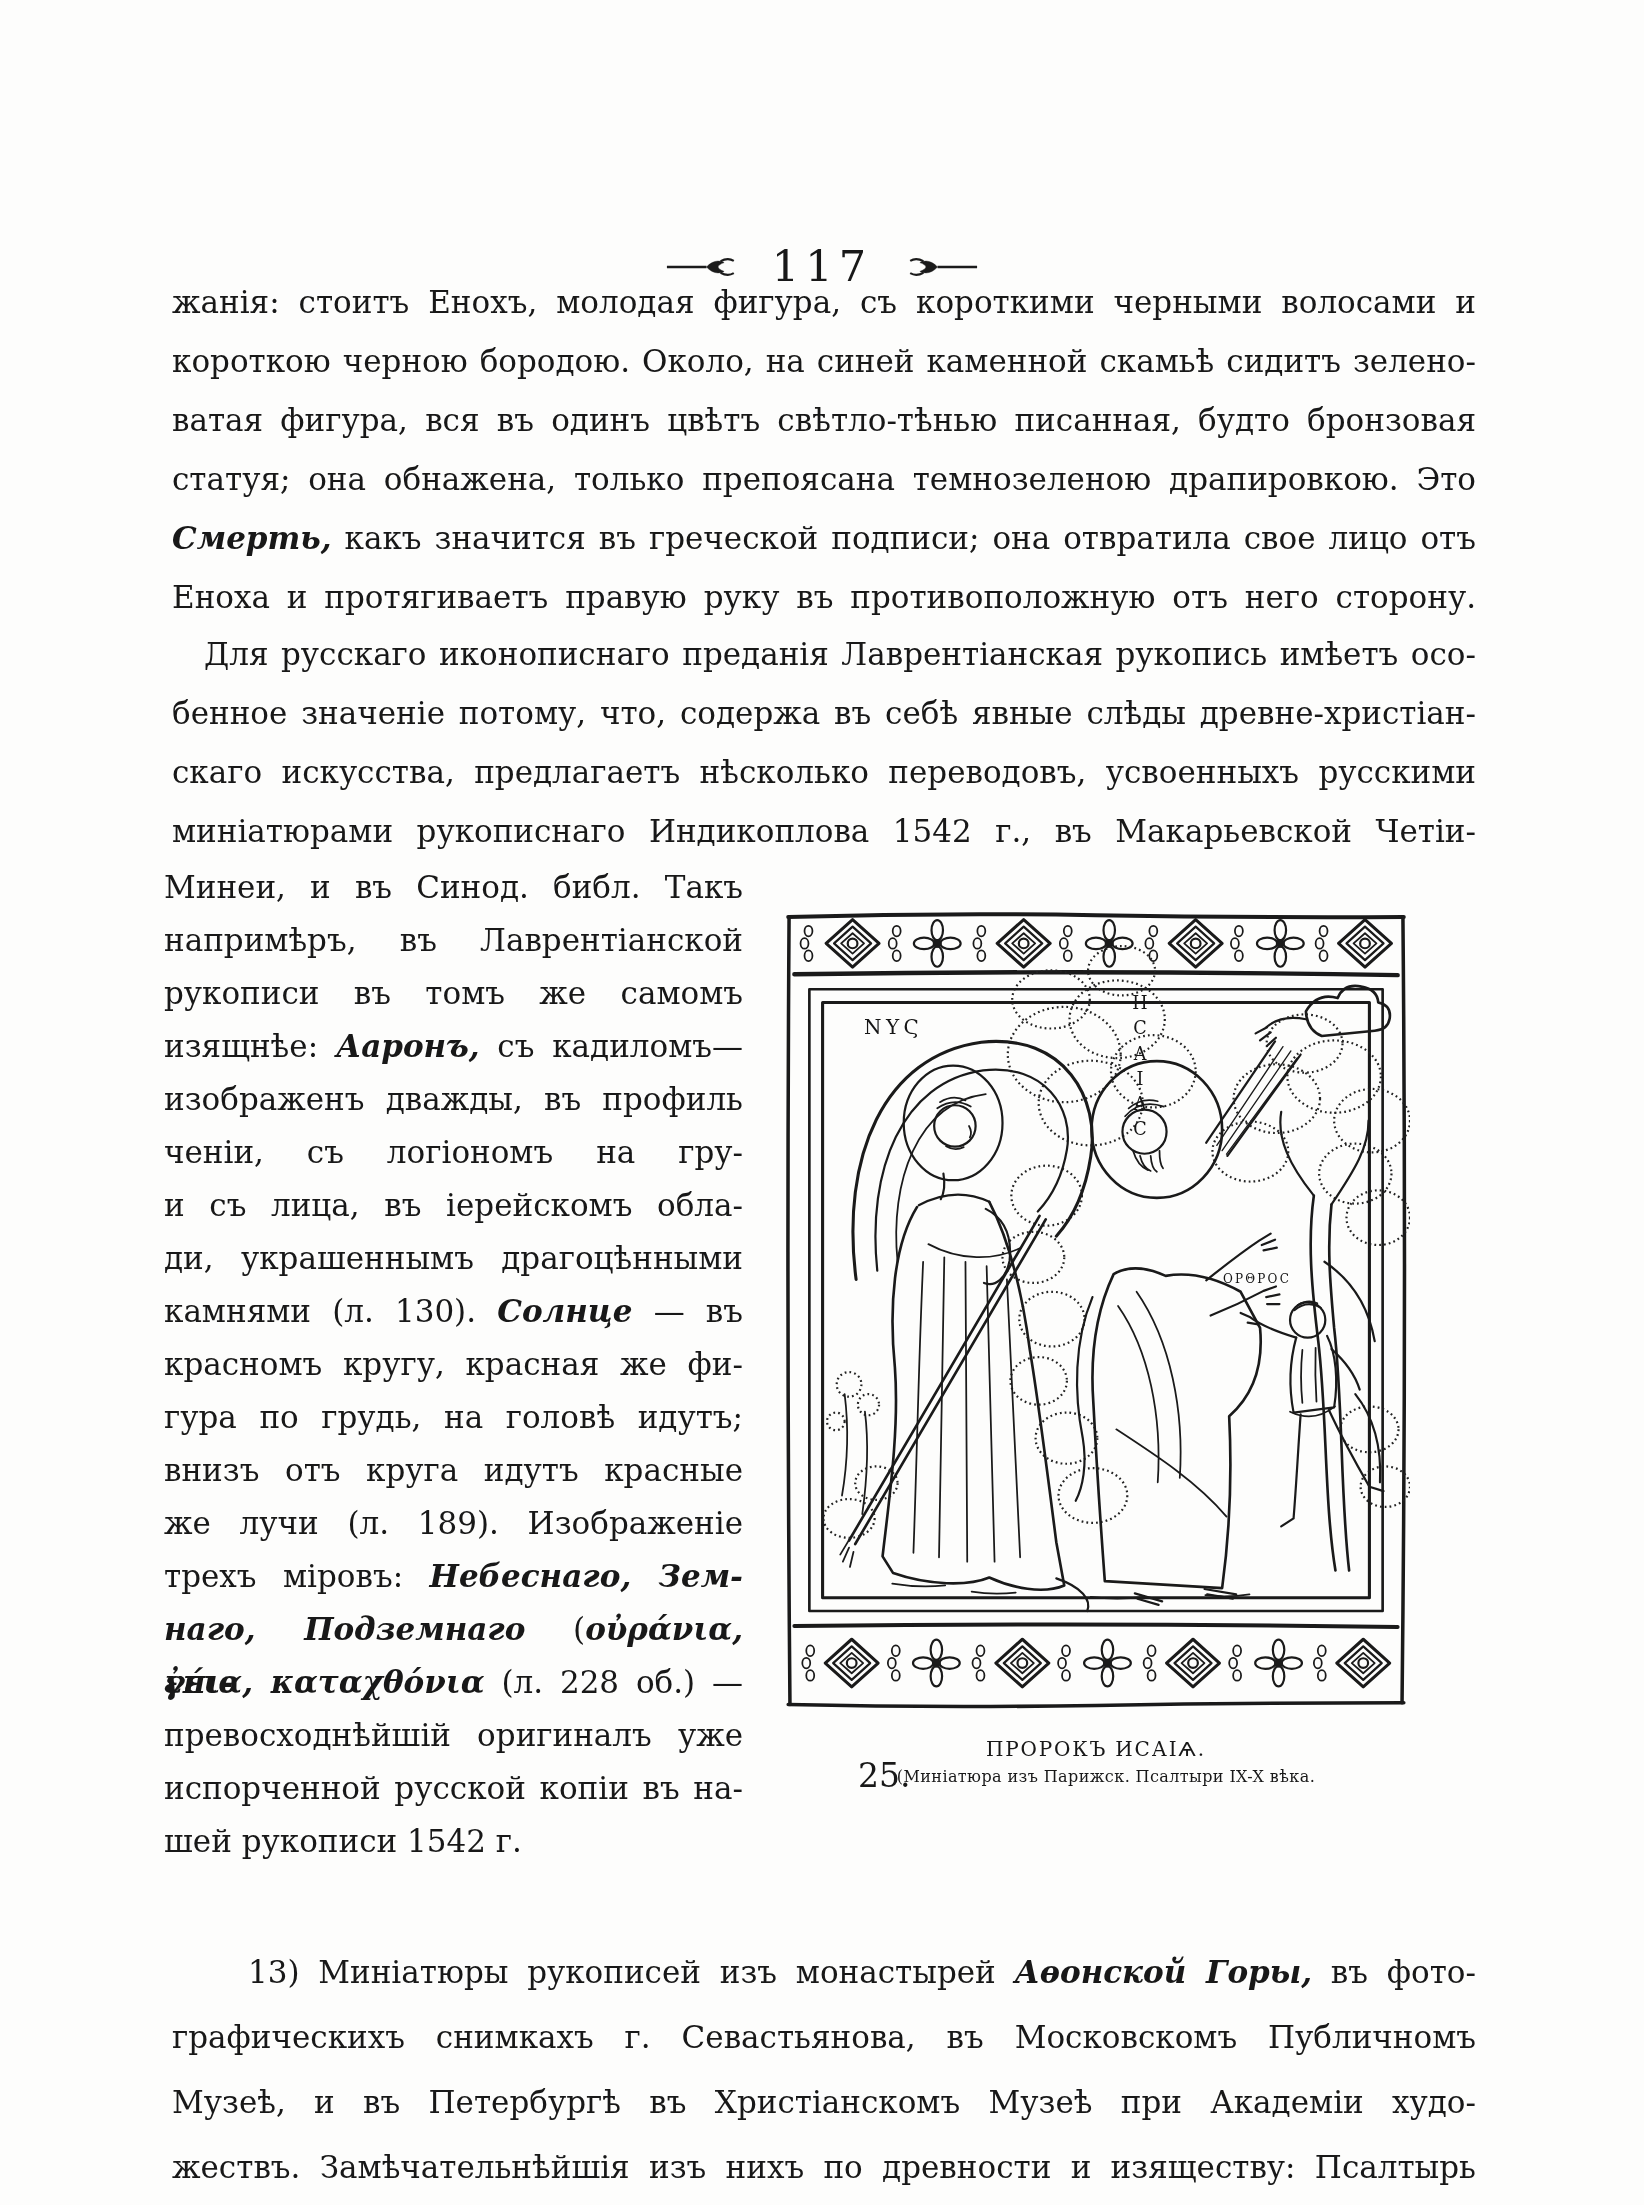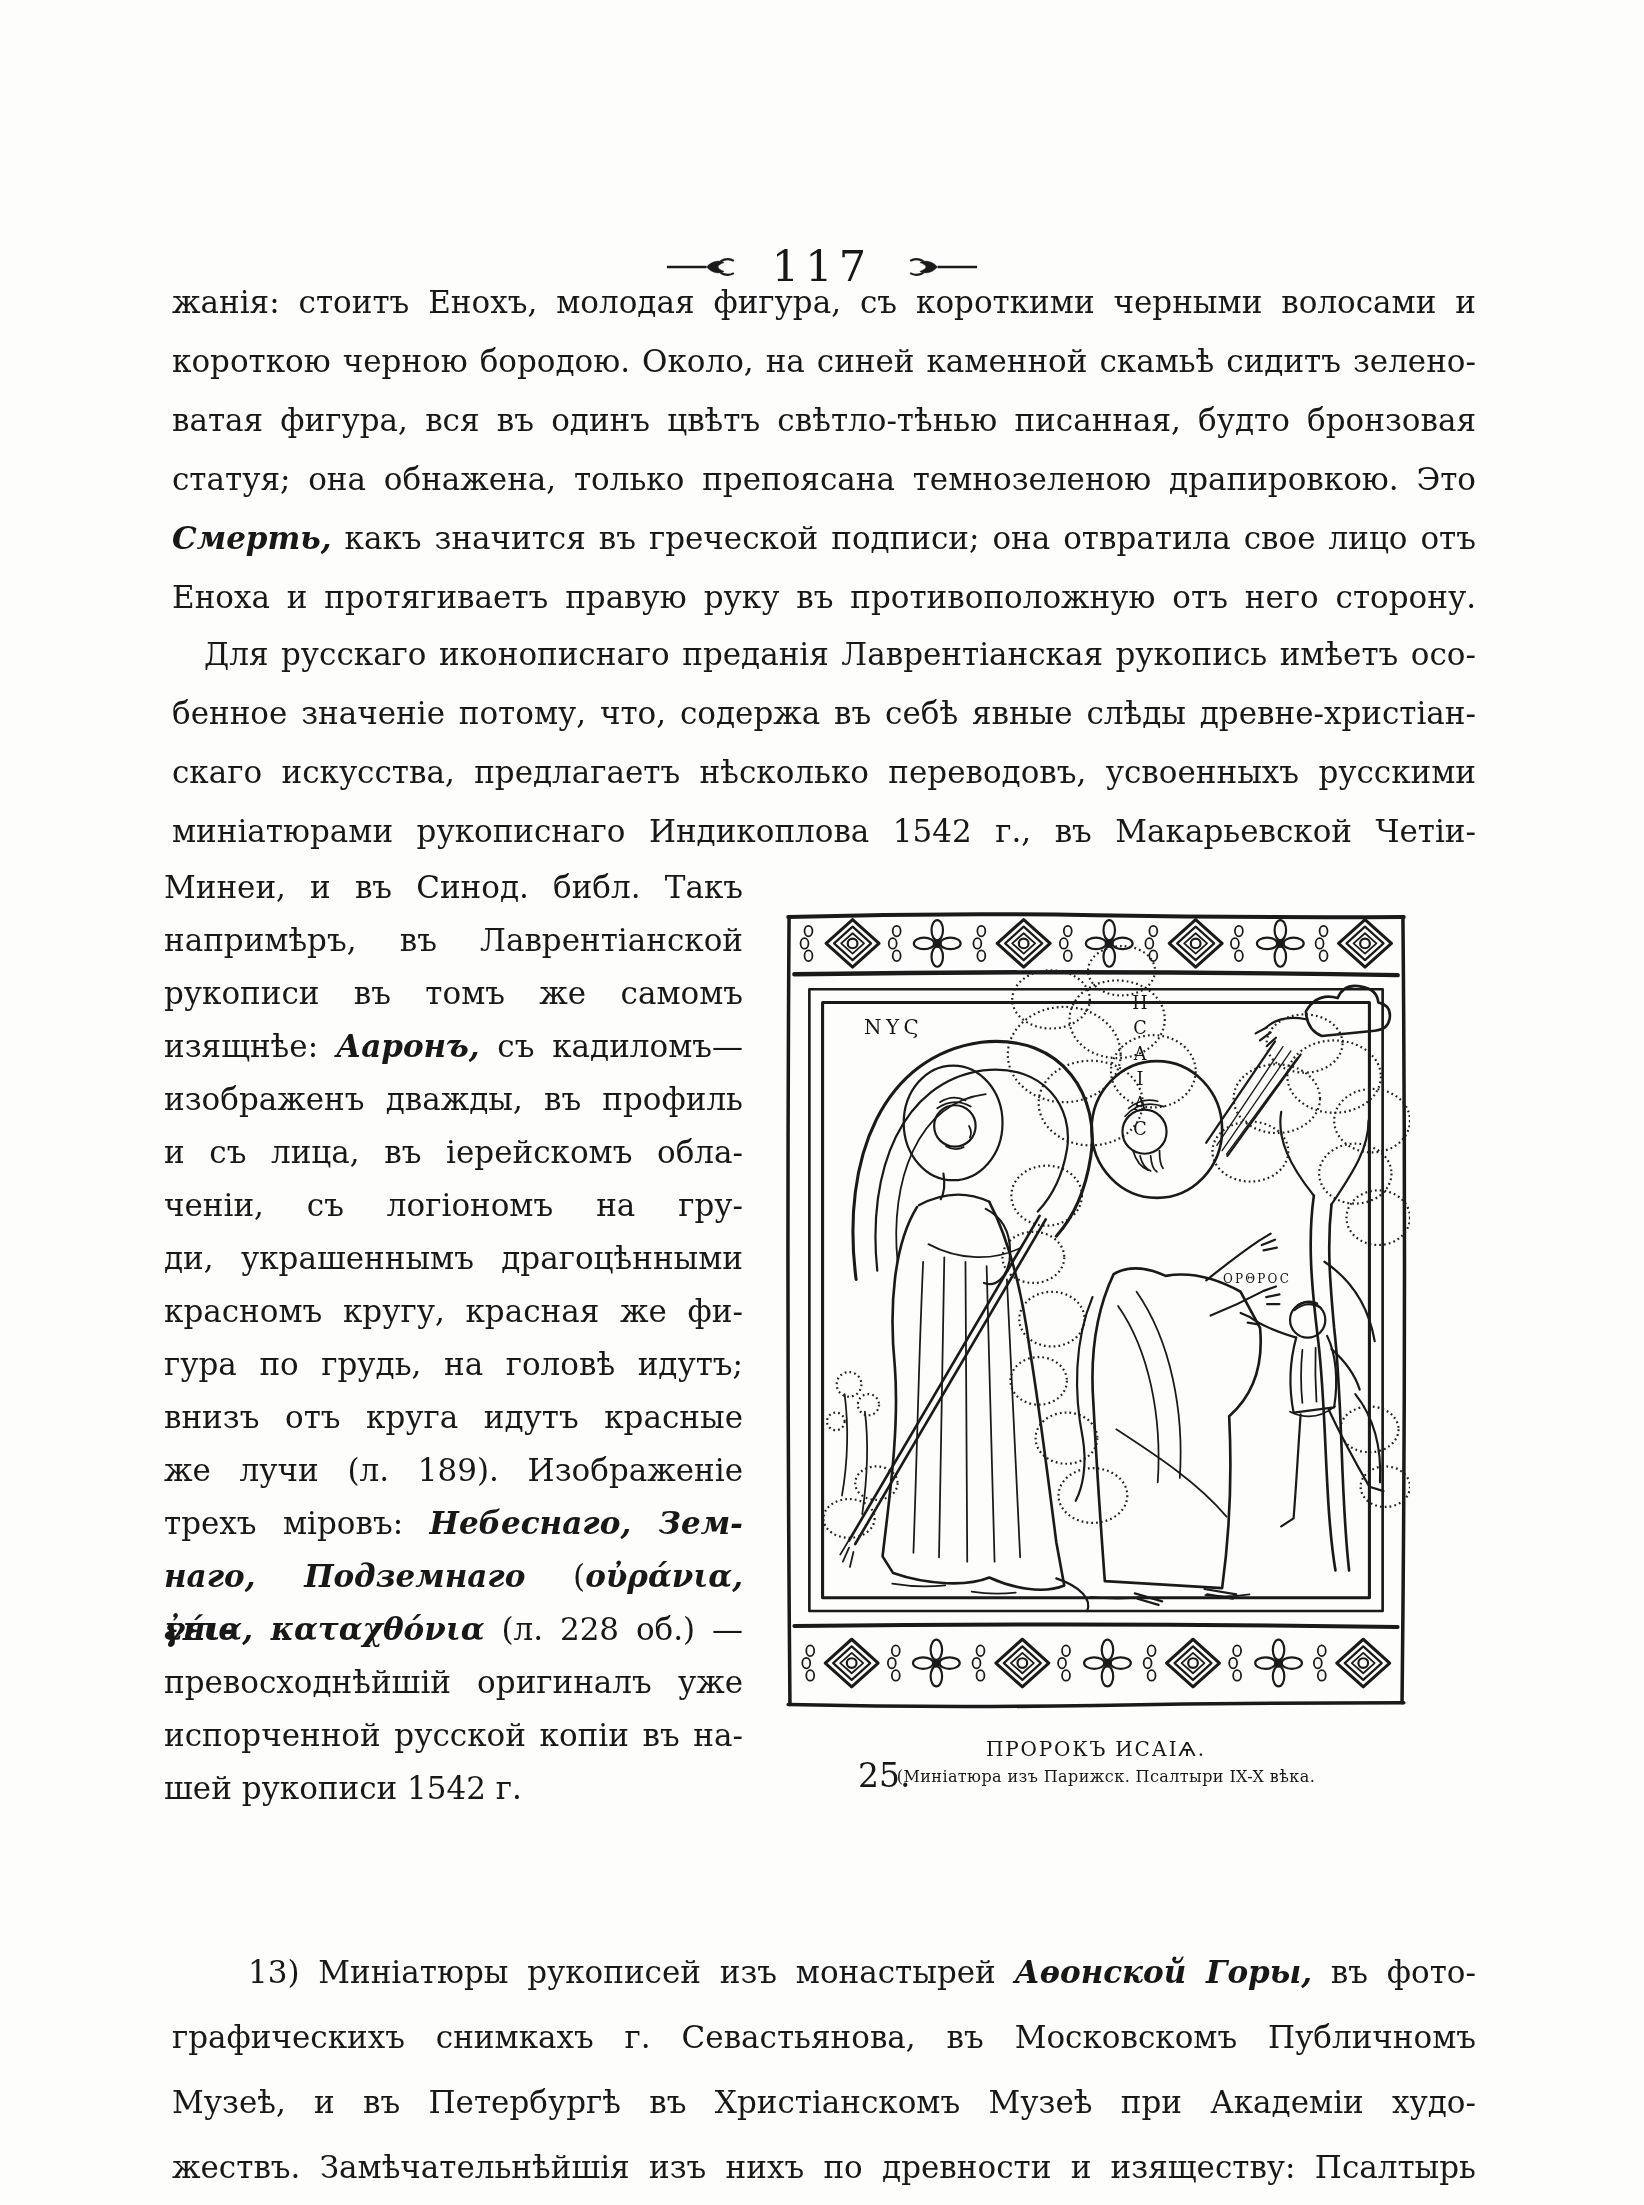"и съ лица, въ іерейскомъ" div.line { order: before "ченіи, съ логіономъ на гру-" -> after "ченіи, съ логіономъ на гру-" }
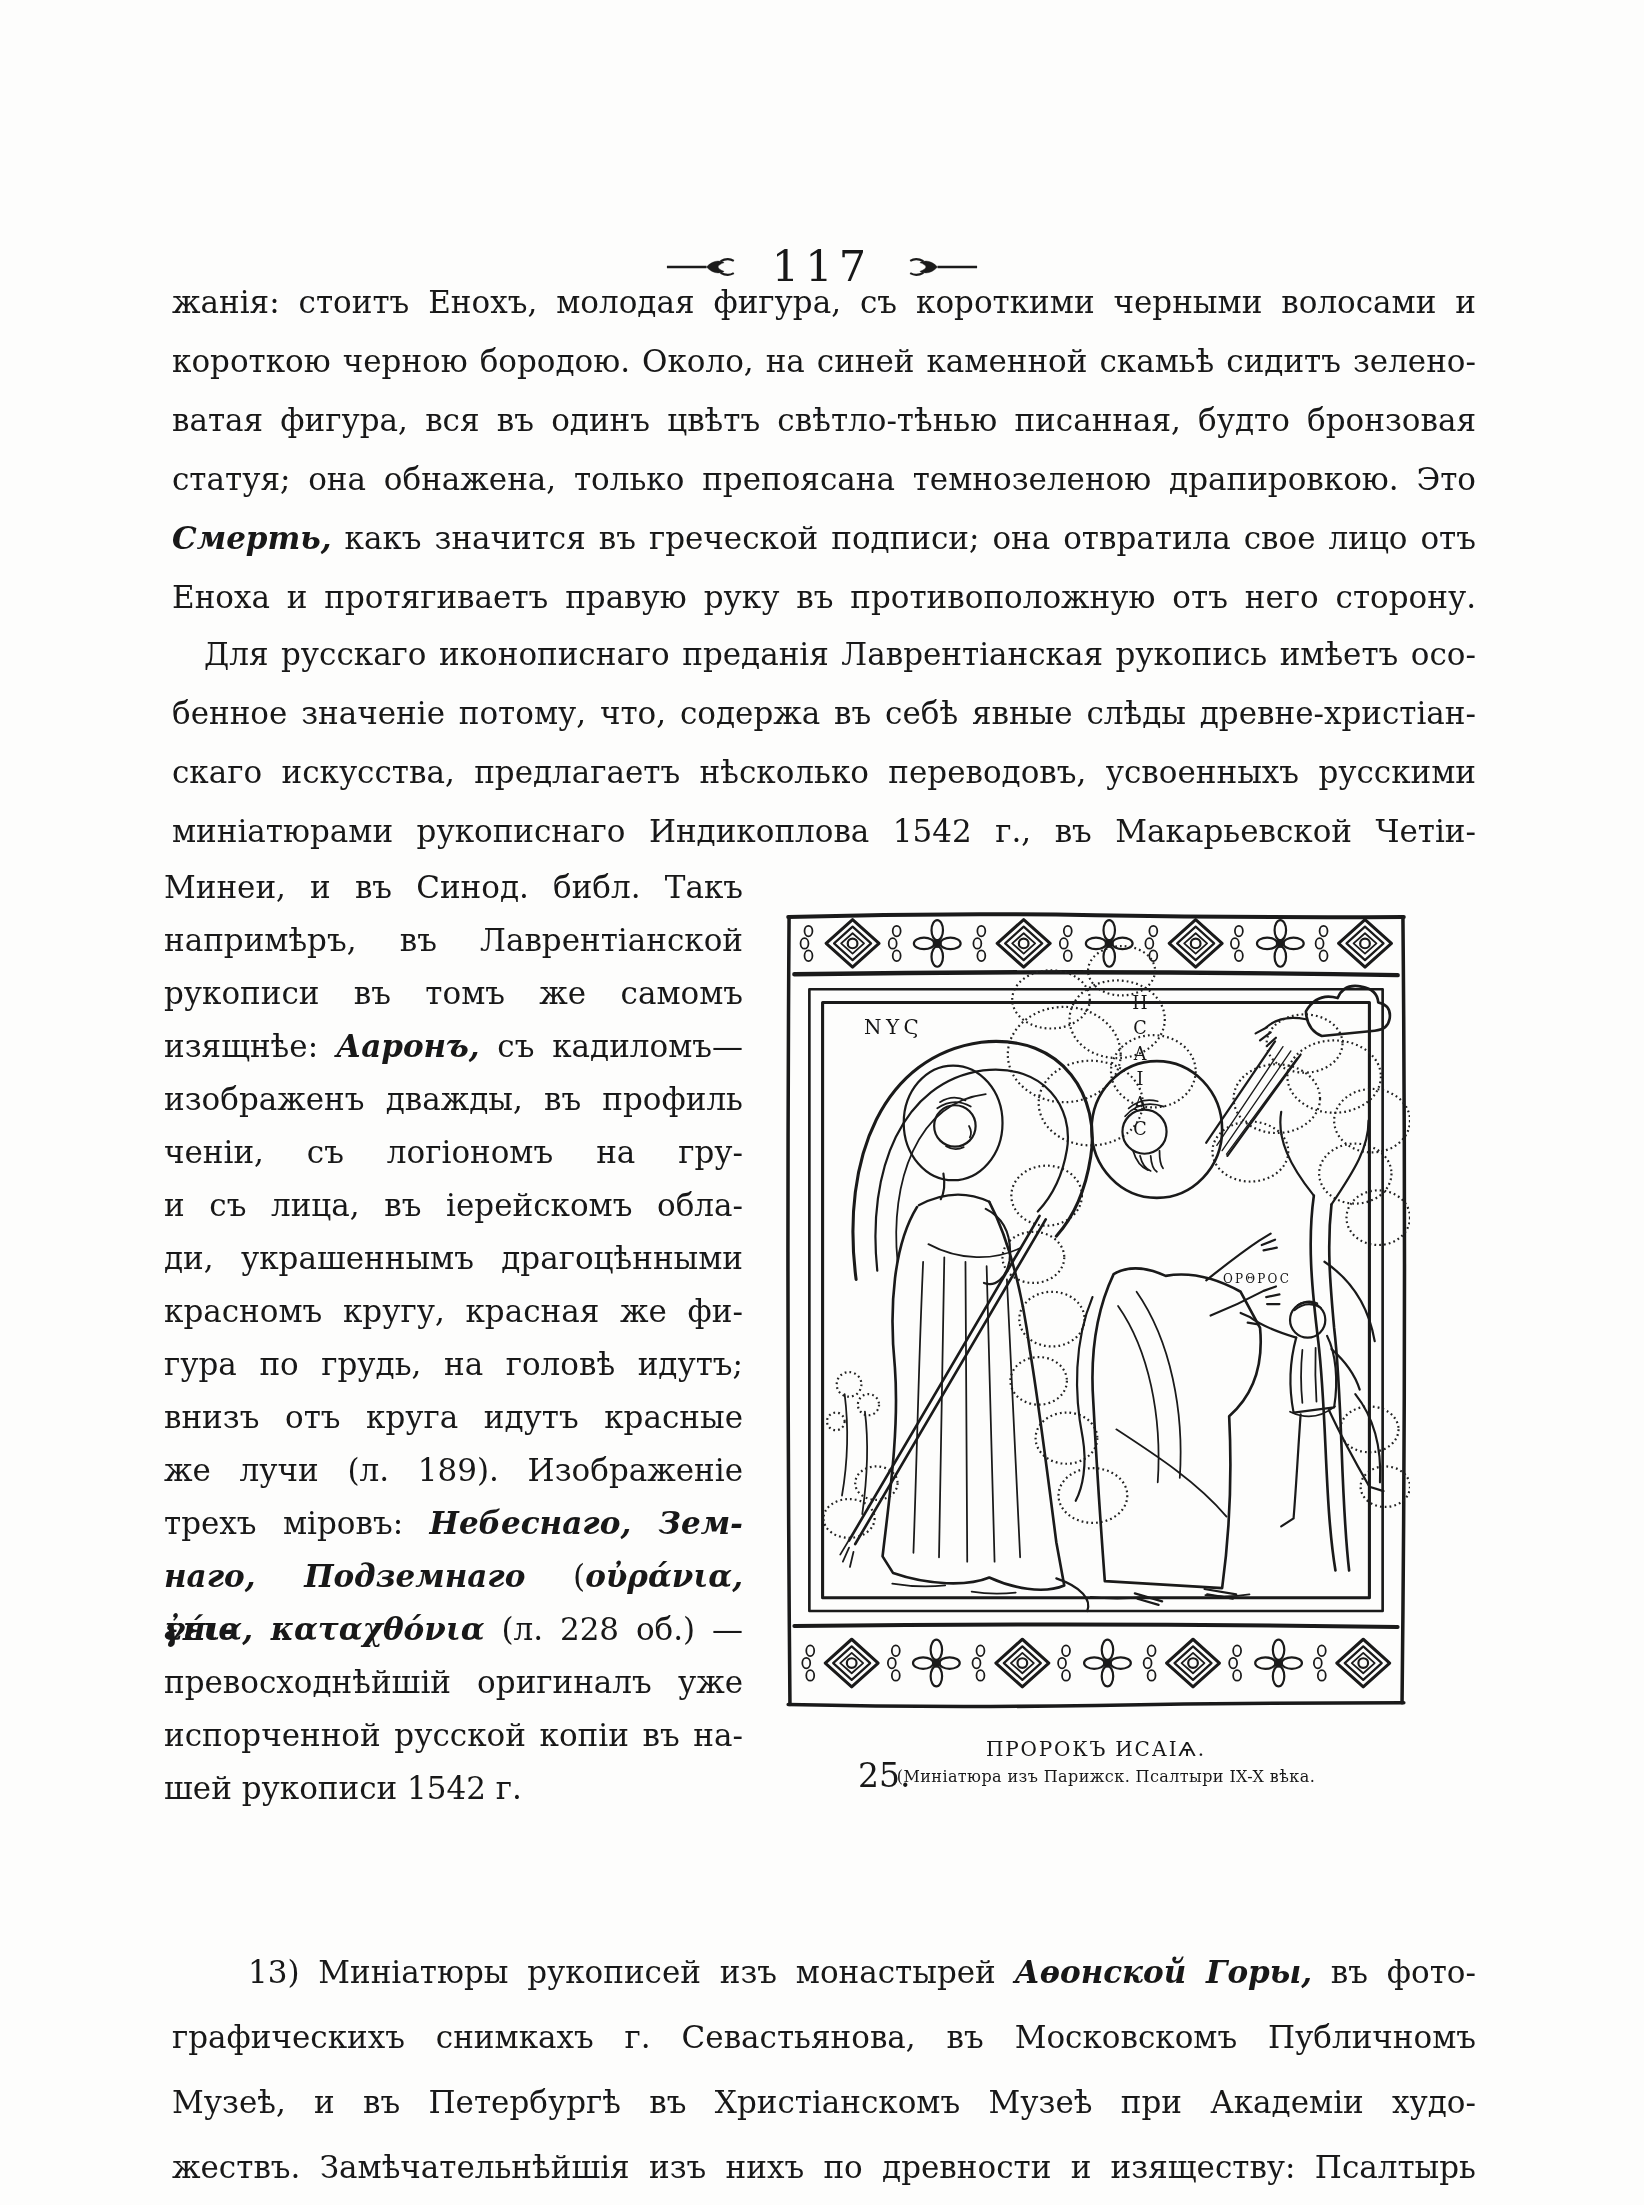"камнями (л. 130). Солнце —" div.line { html: none -> <div><span>камнями (л. 130). </span><i>Солнце</i><span> — въ</span></div> }
